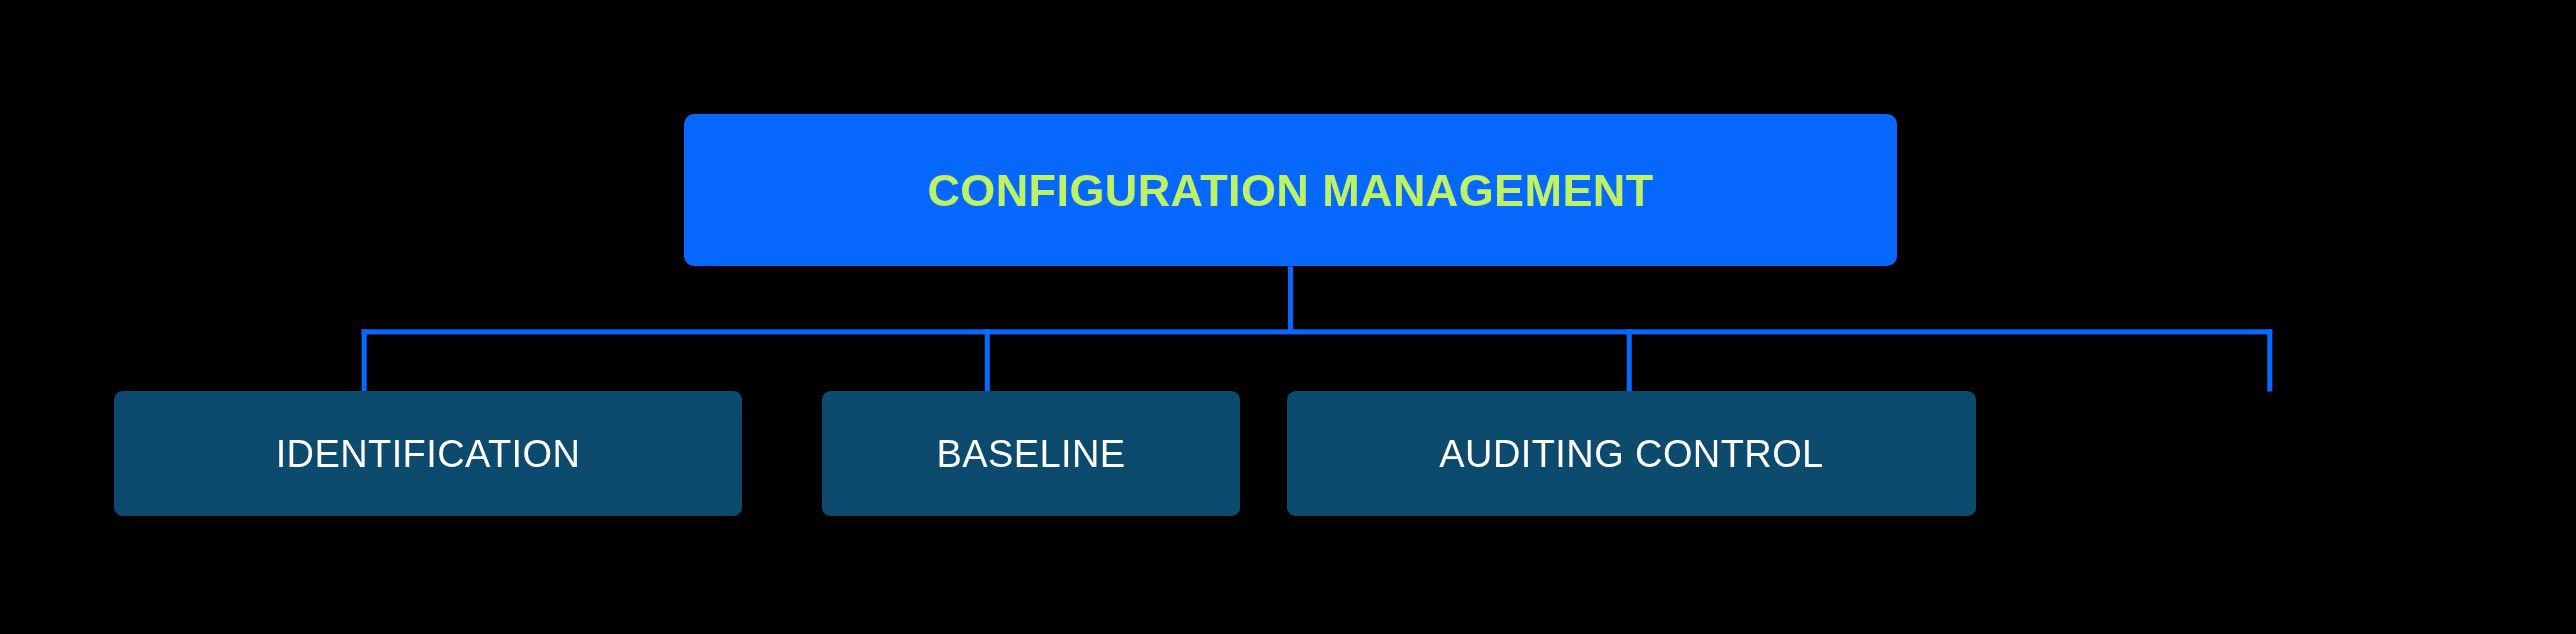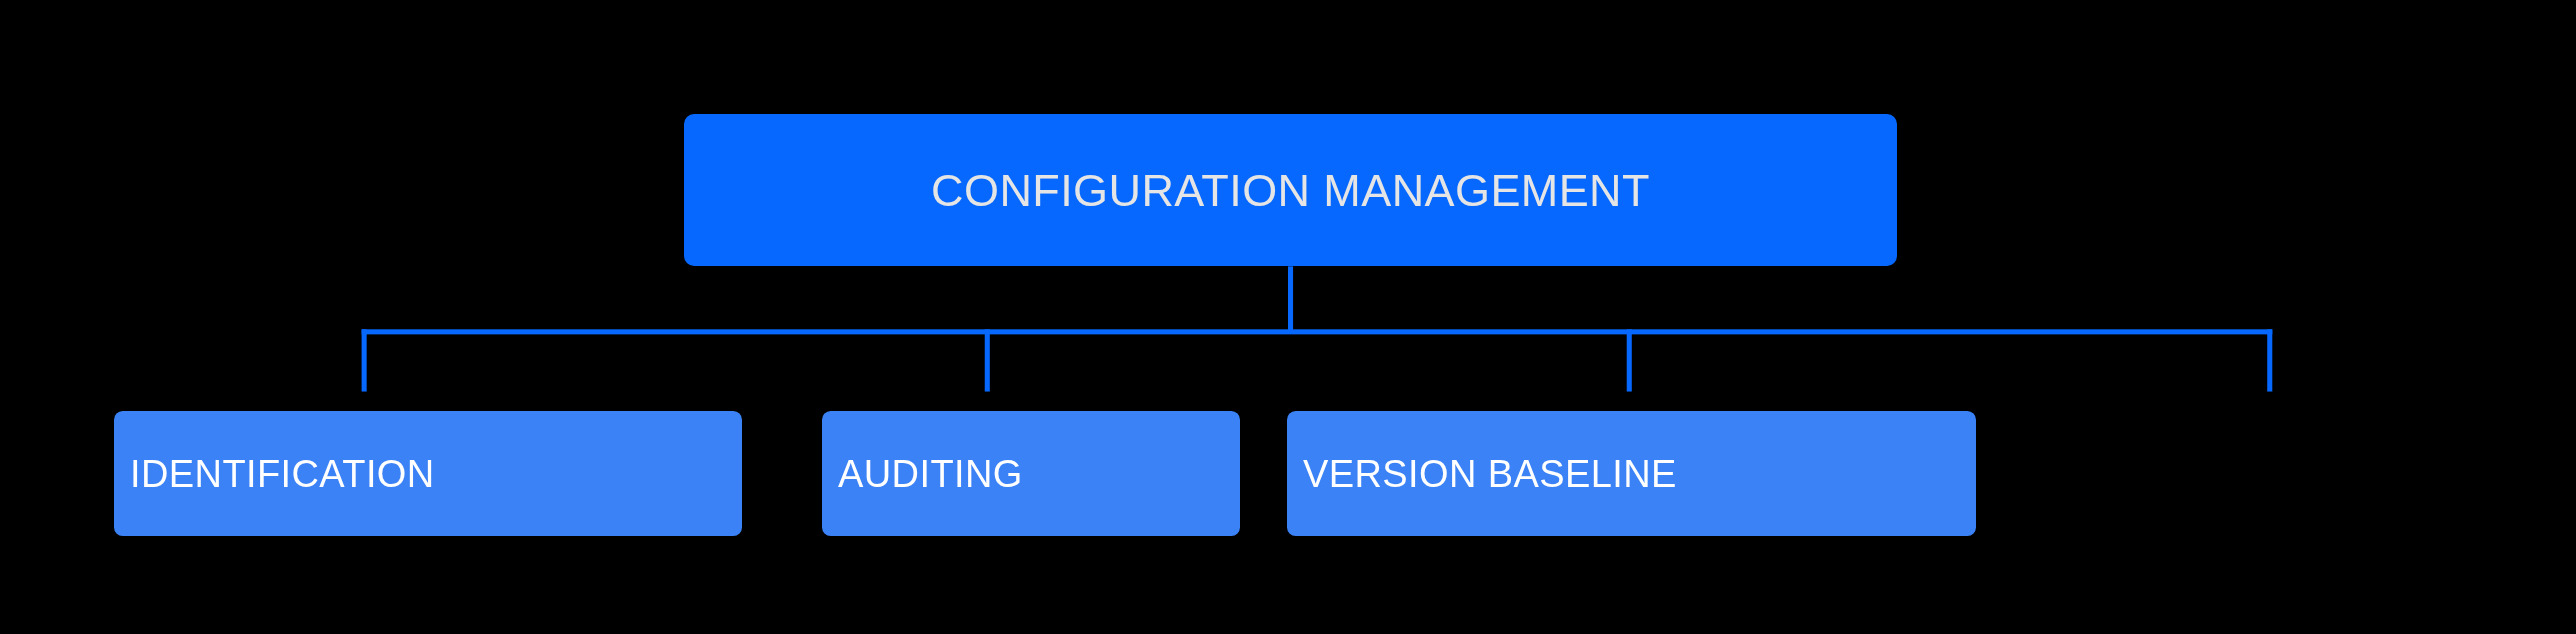"CONFIGURATION MANAGEMENT" .node-root .node-label { color: #e5e5e5 -> #bef264; font-weight: 400 -> 700 }
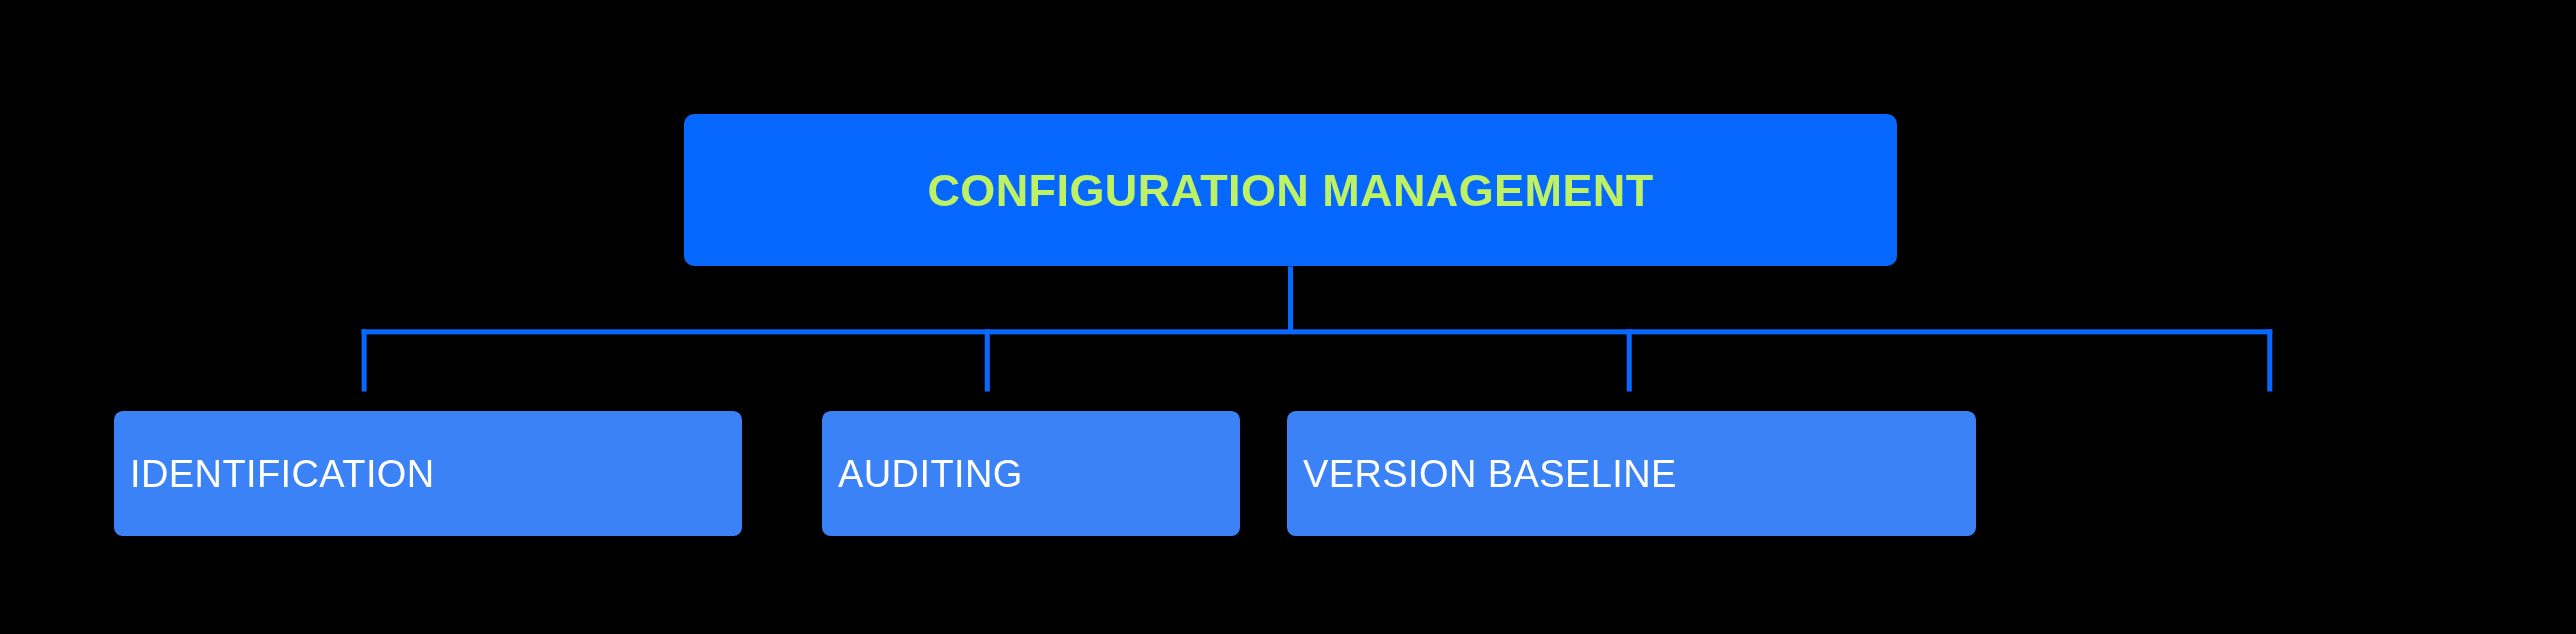"IDENTIFICATION" .node-child { background: #3b82f6 -> #0c4a6e; justify-content: none -> center; margin-top: 20px -> none }
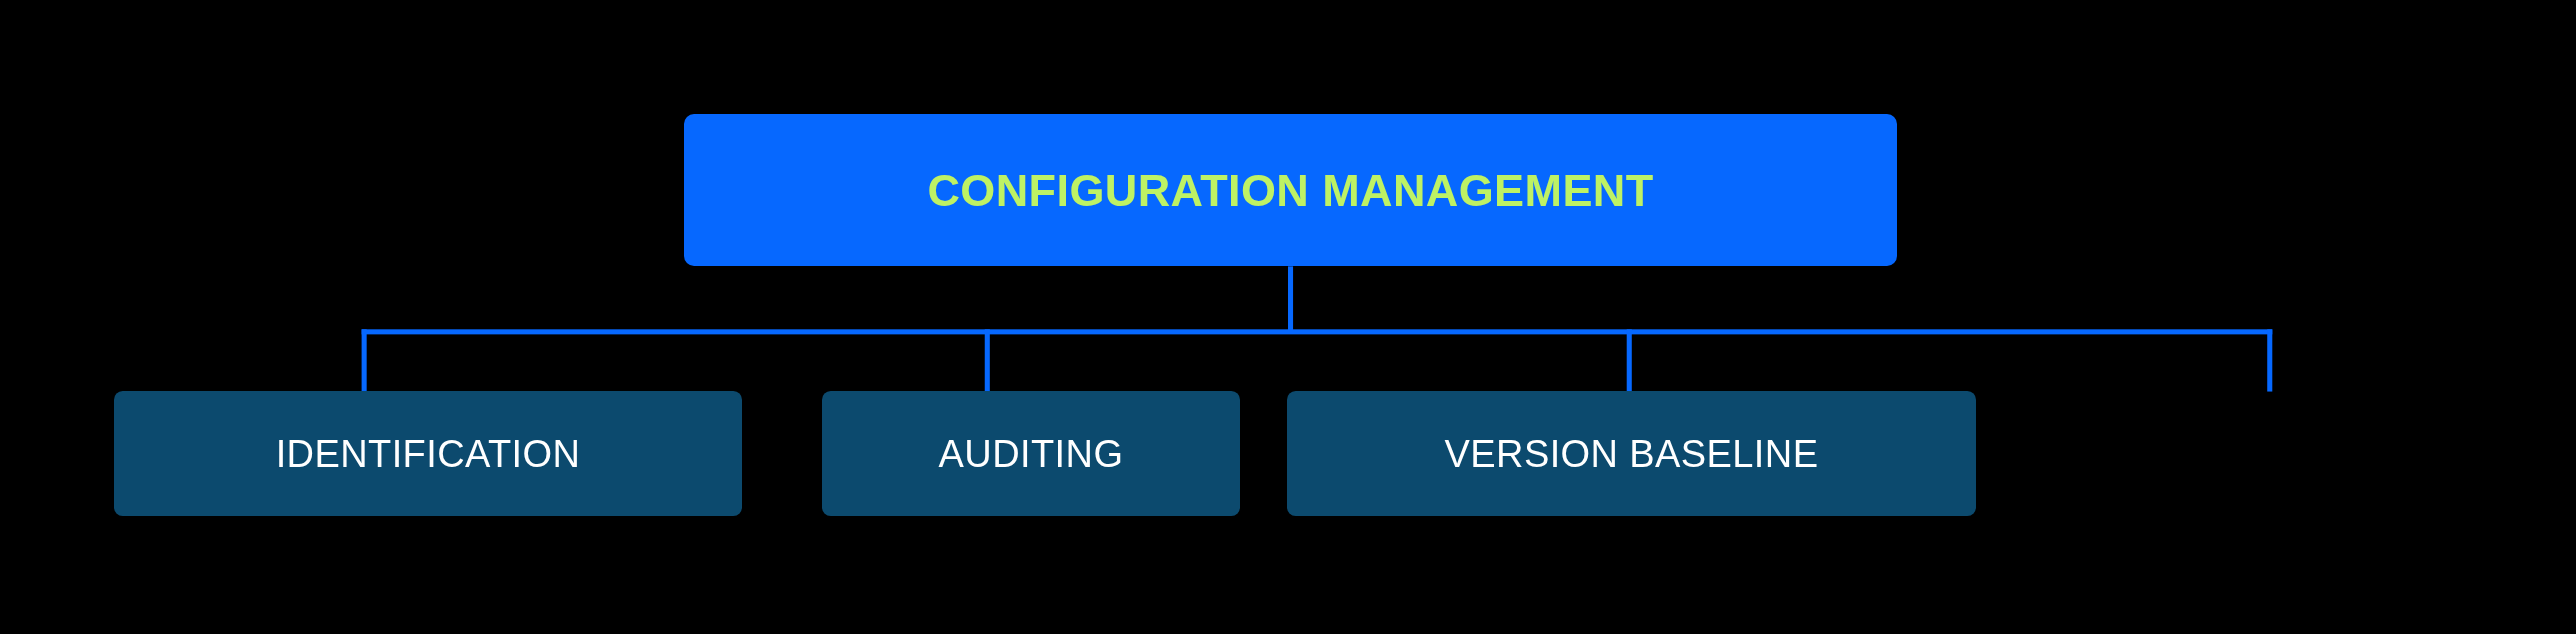"AUDITING" span.node-label { text: AUDITING -> BASELINE }
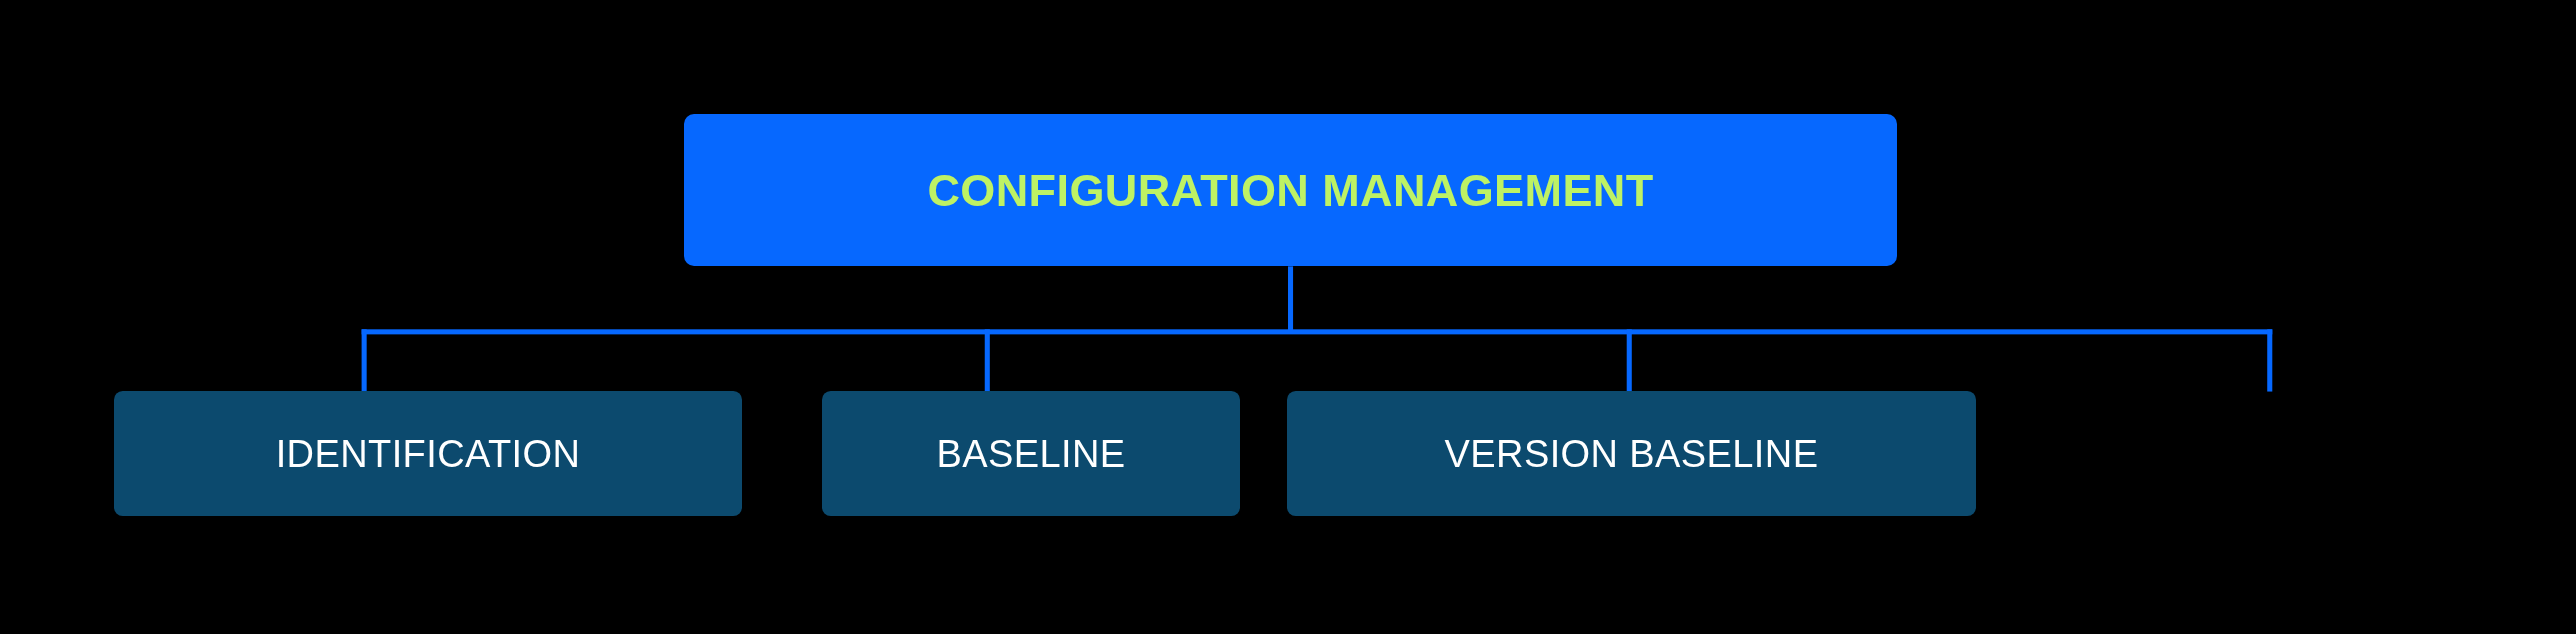"VERSION BASELINE" span.node-label { text: VERSION BASELINE -> AUDITING CONTROL }
